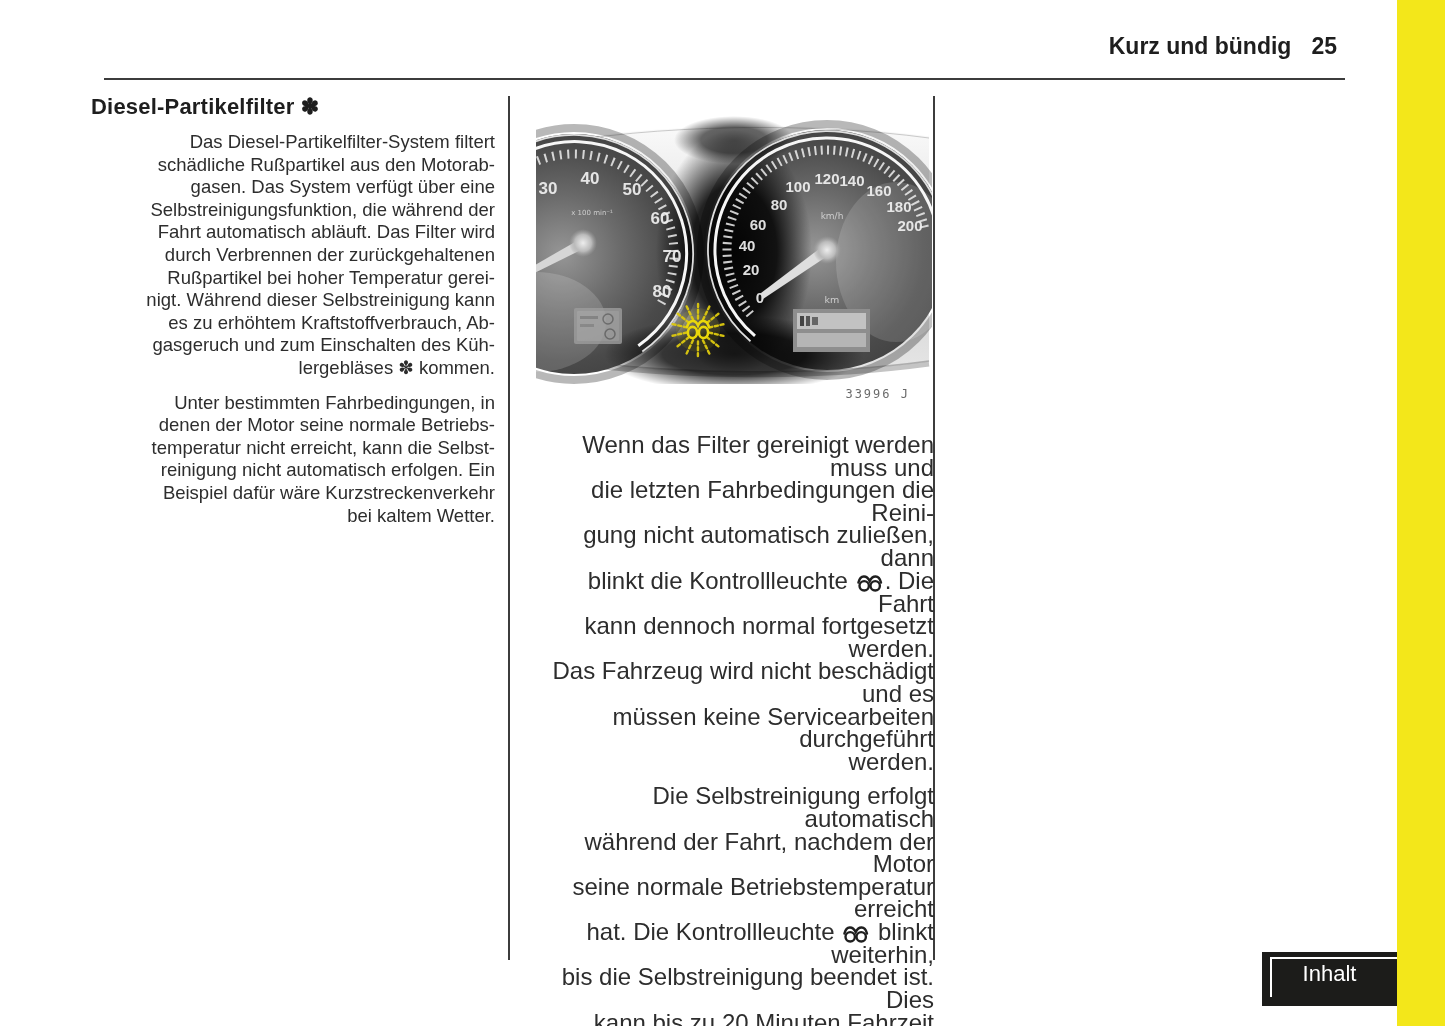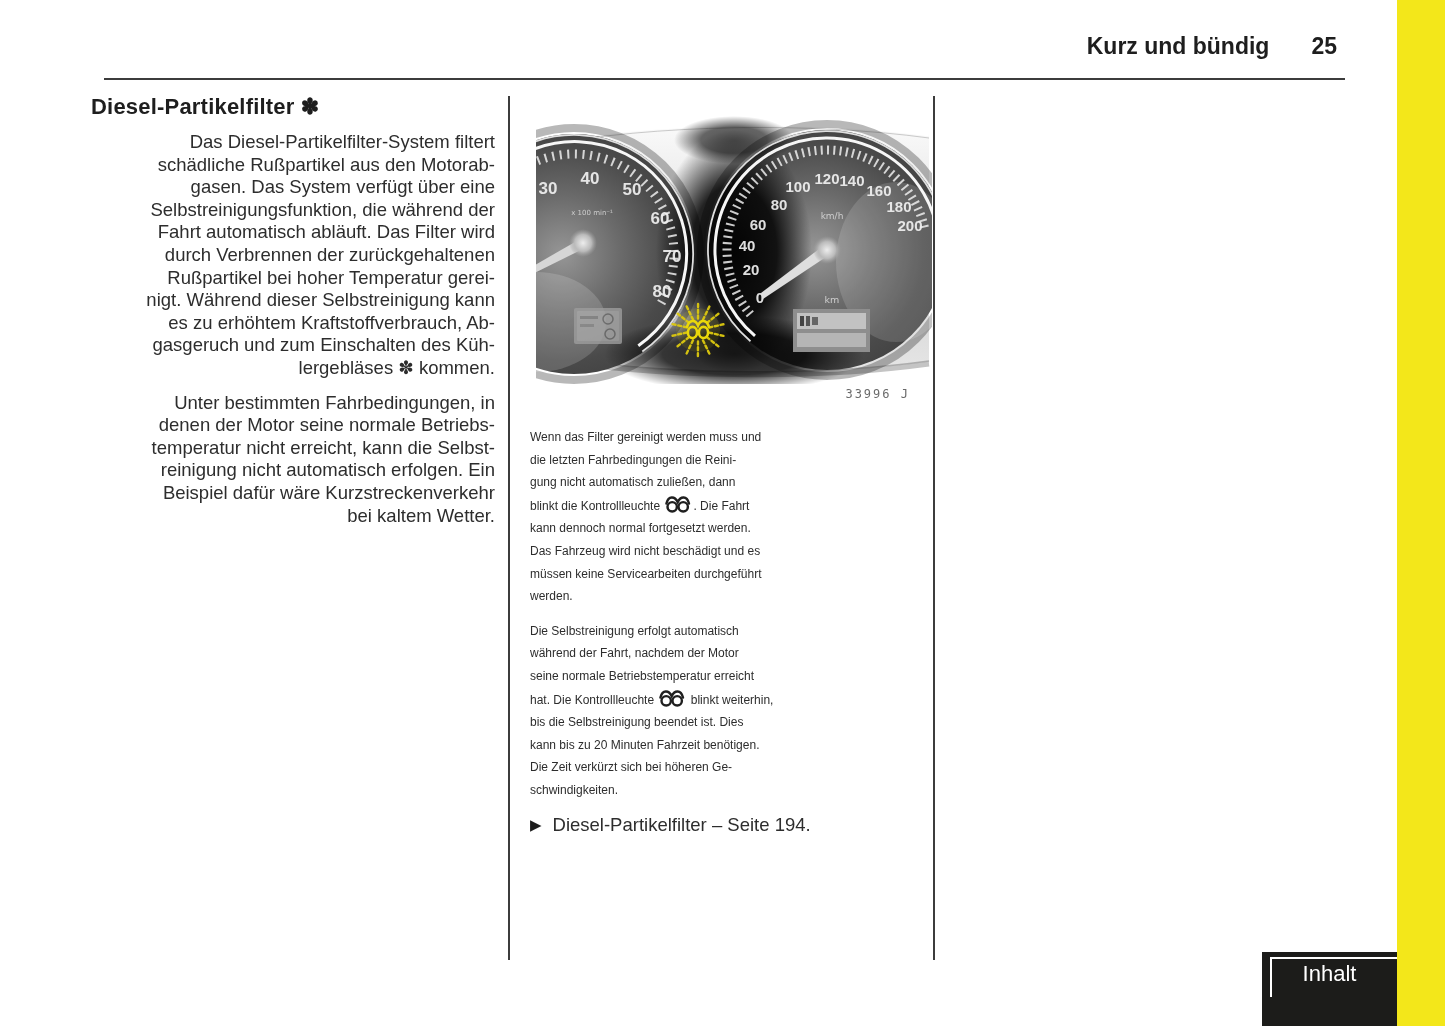"Kurz und bündig" .page-header { gap: 42px -> 20px }
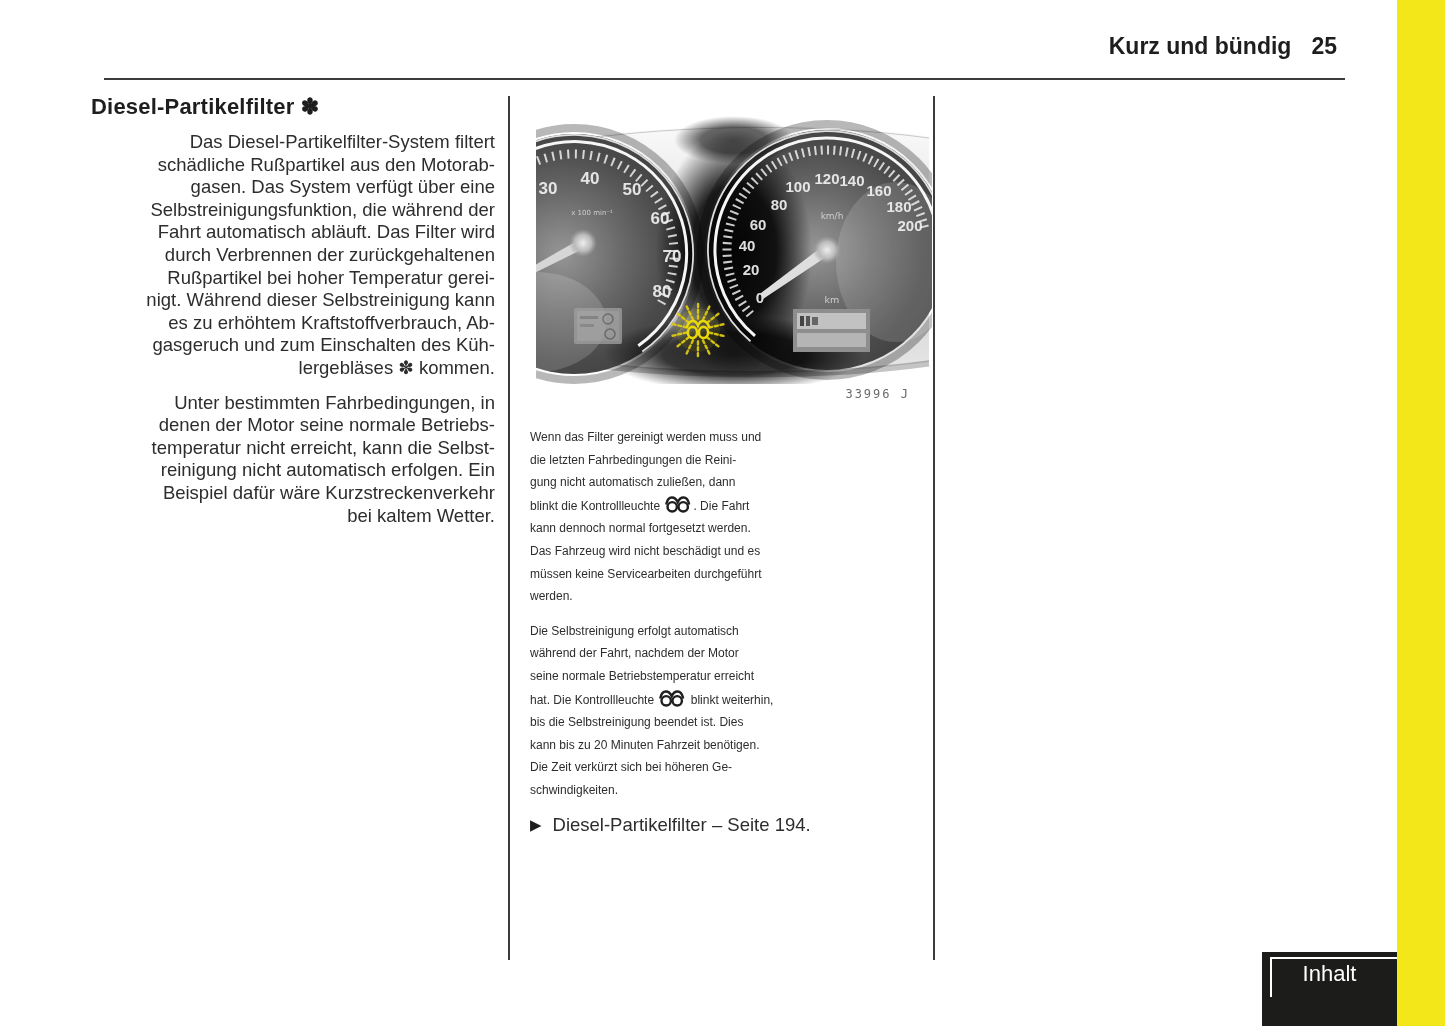"Wenn das Filter gereinigt werden" .mid-p { font-size: 12px -> 24px; margin: 4px 0 12px 0 -> 12px 0 12px 0; text-align: none -> right }
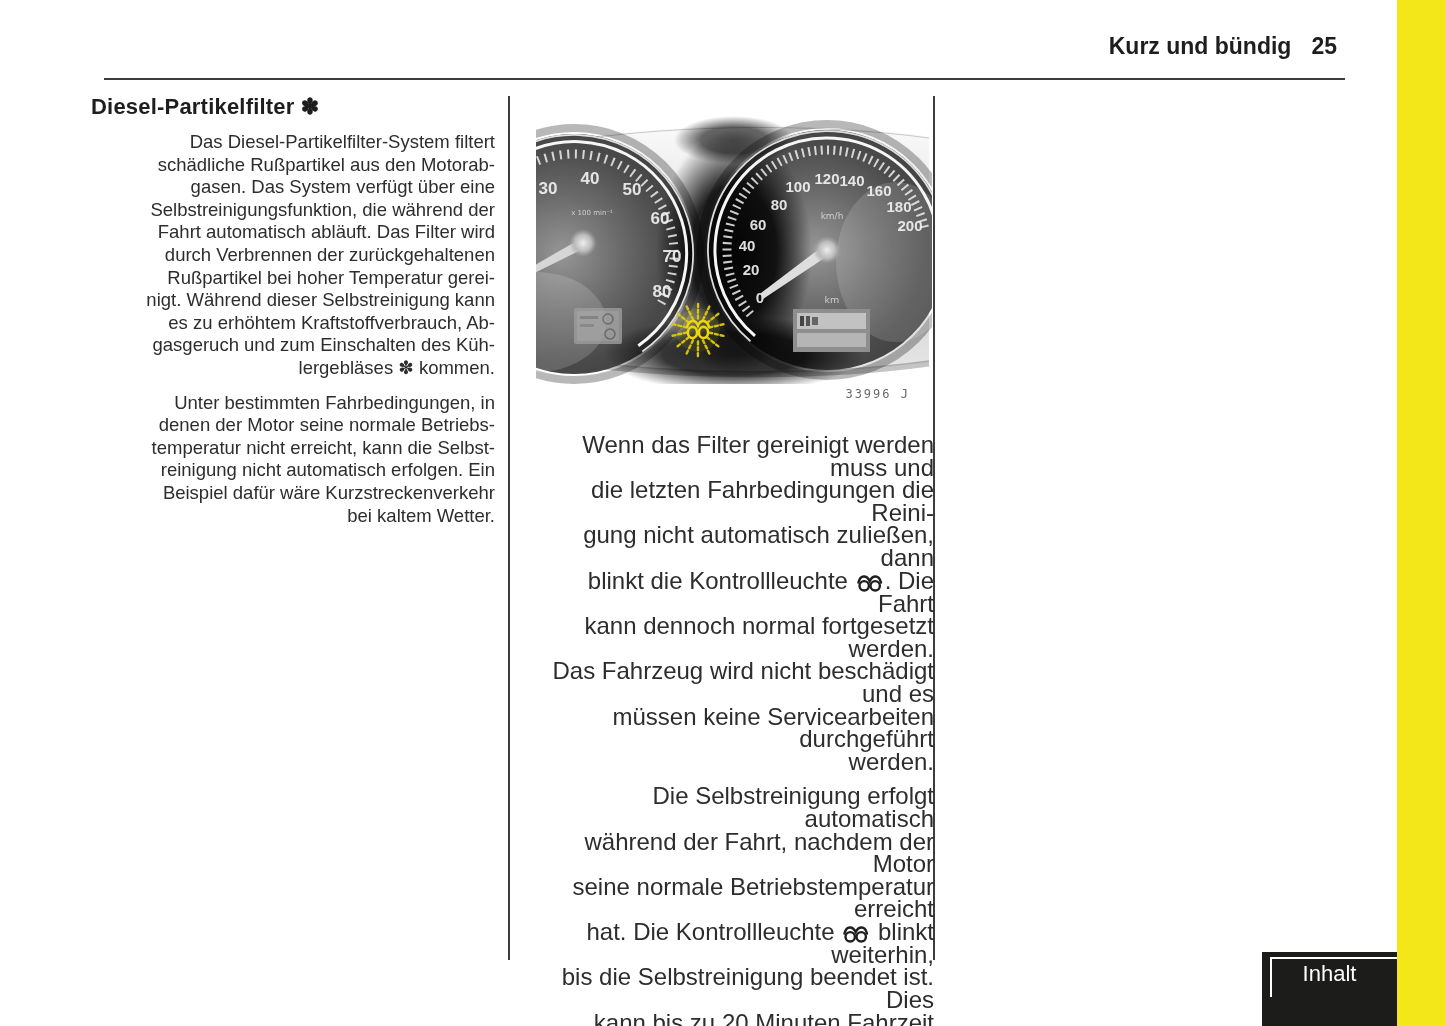"Inhalt" .inhalt-btn { height: 74px -> 54px }
